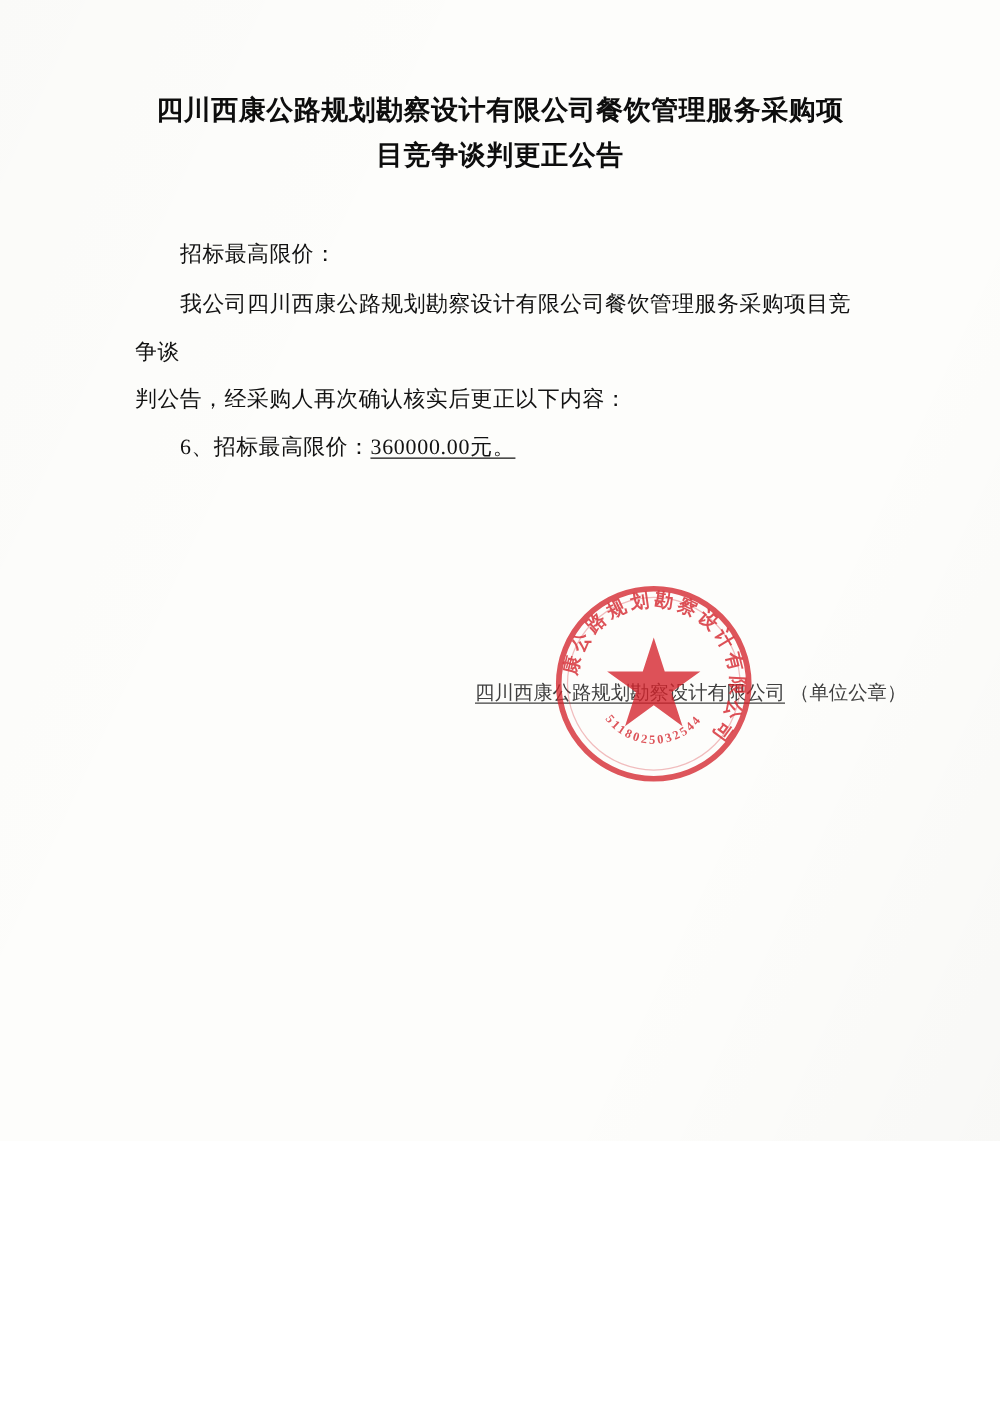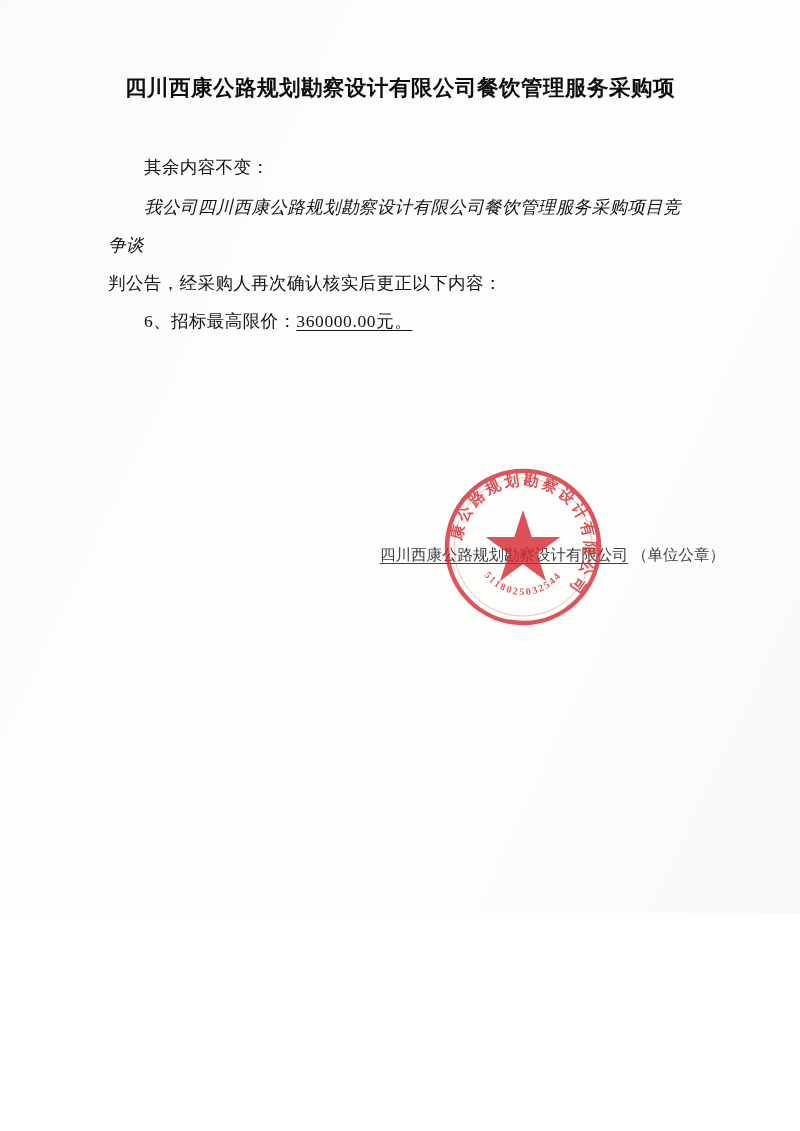"目竞争谈判更正公告" span.title-line { html: none -> <span>目竞争谈判更正公告</span> }
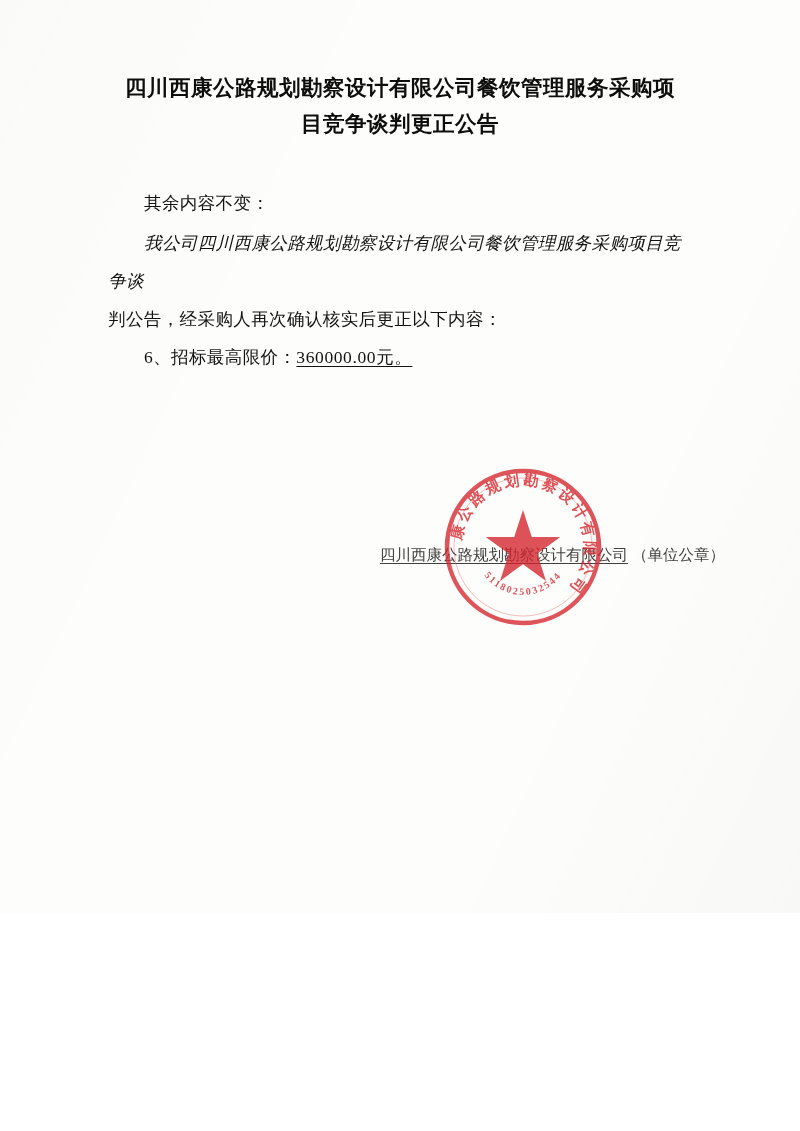"其余内容不变：" p.para { text: 其余内容不变 -> 招标最高限价 }
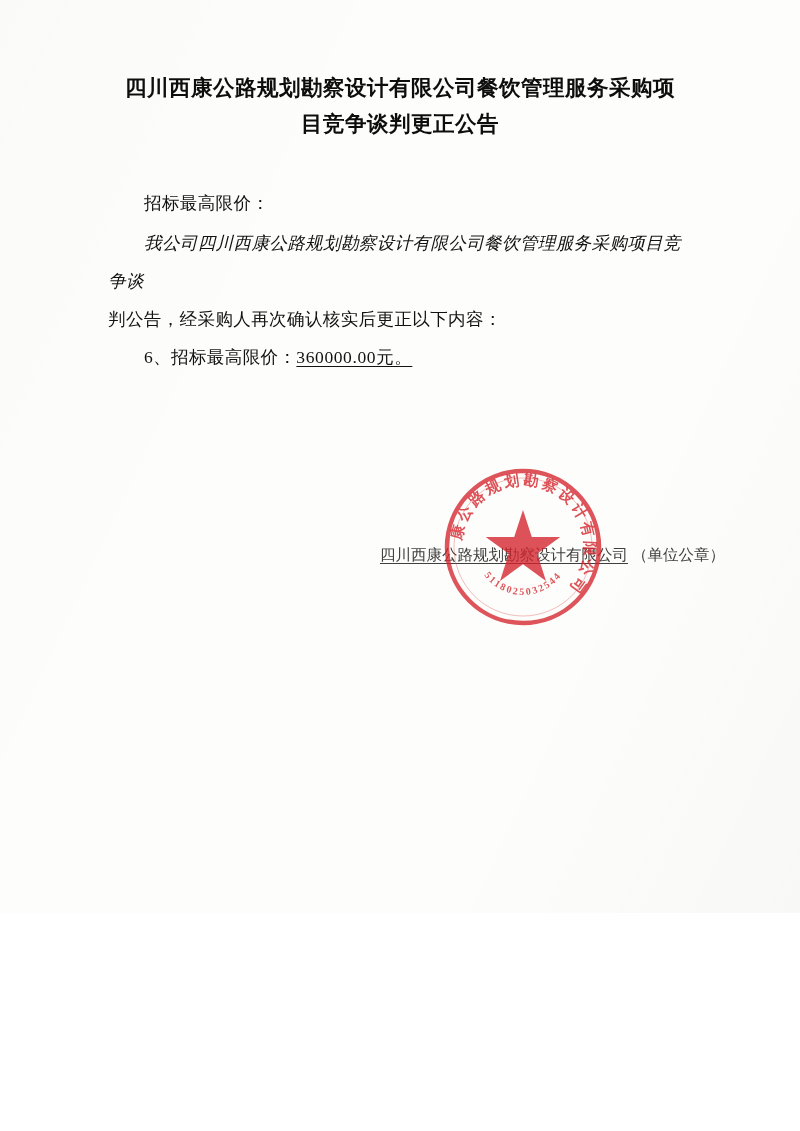"我公司四川西康公路规划勘察设计有限公司餐饮管理服务采购项目竞争谈" .block-intro { font-style: italic -> none }
